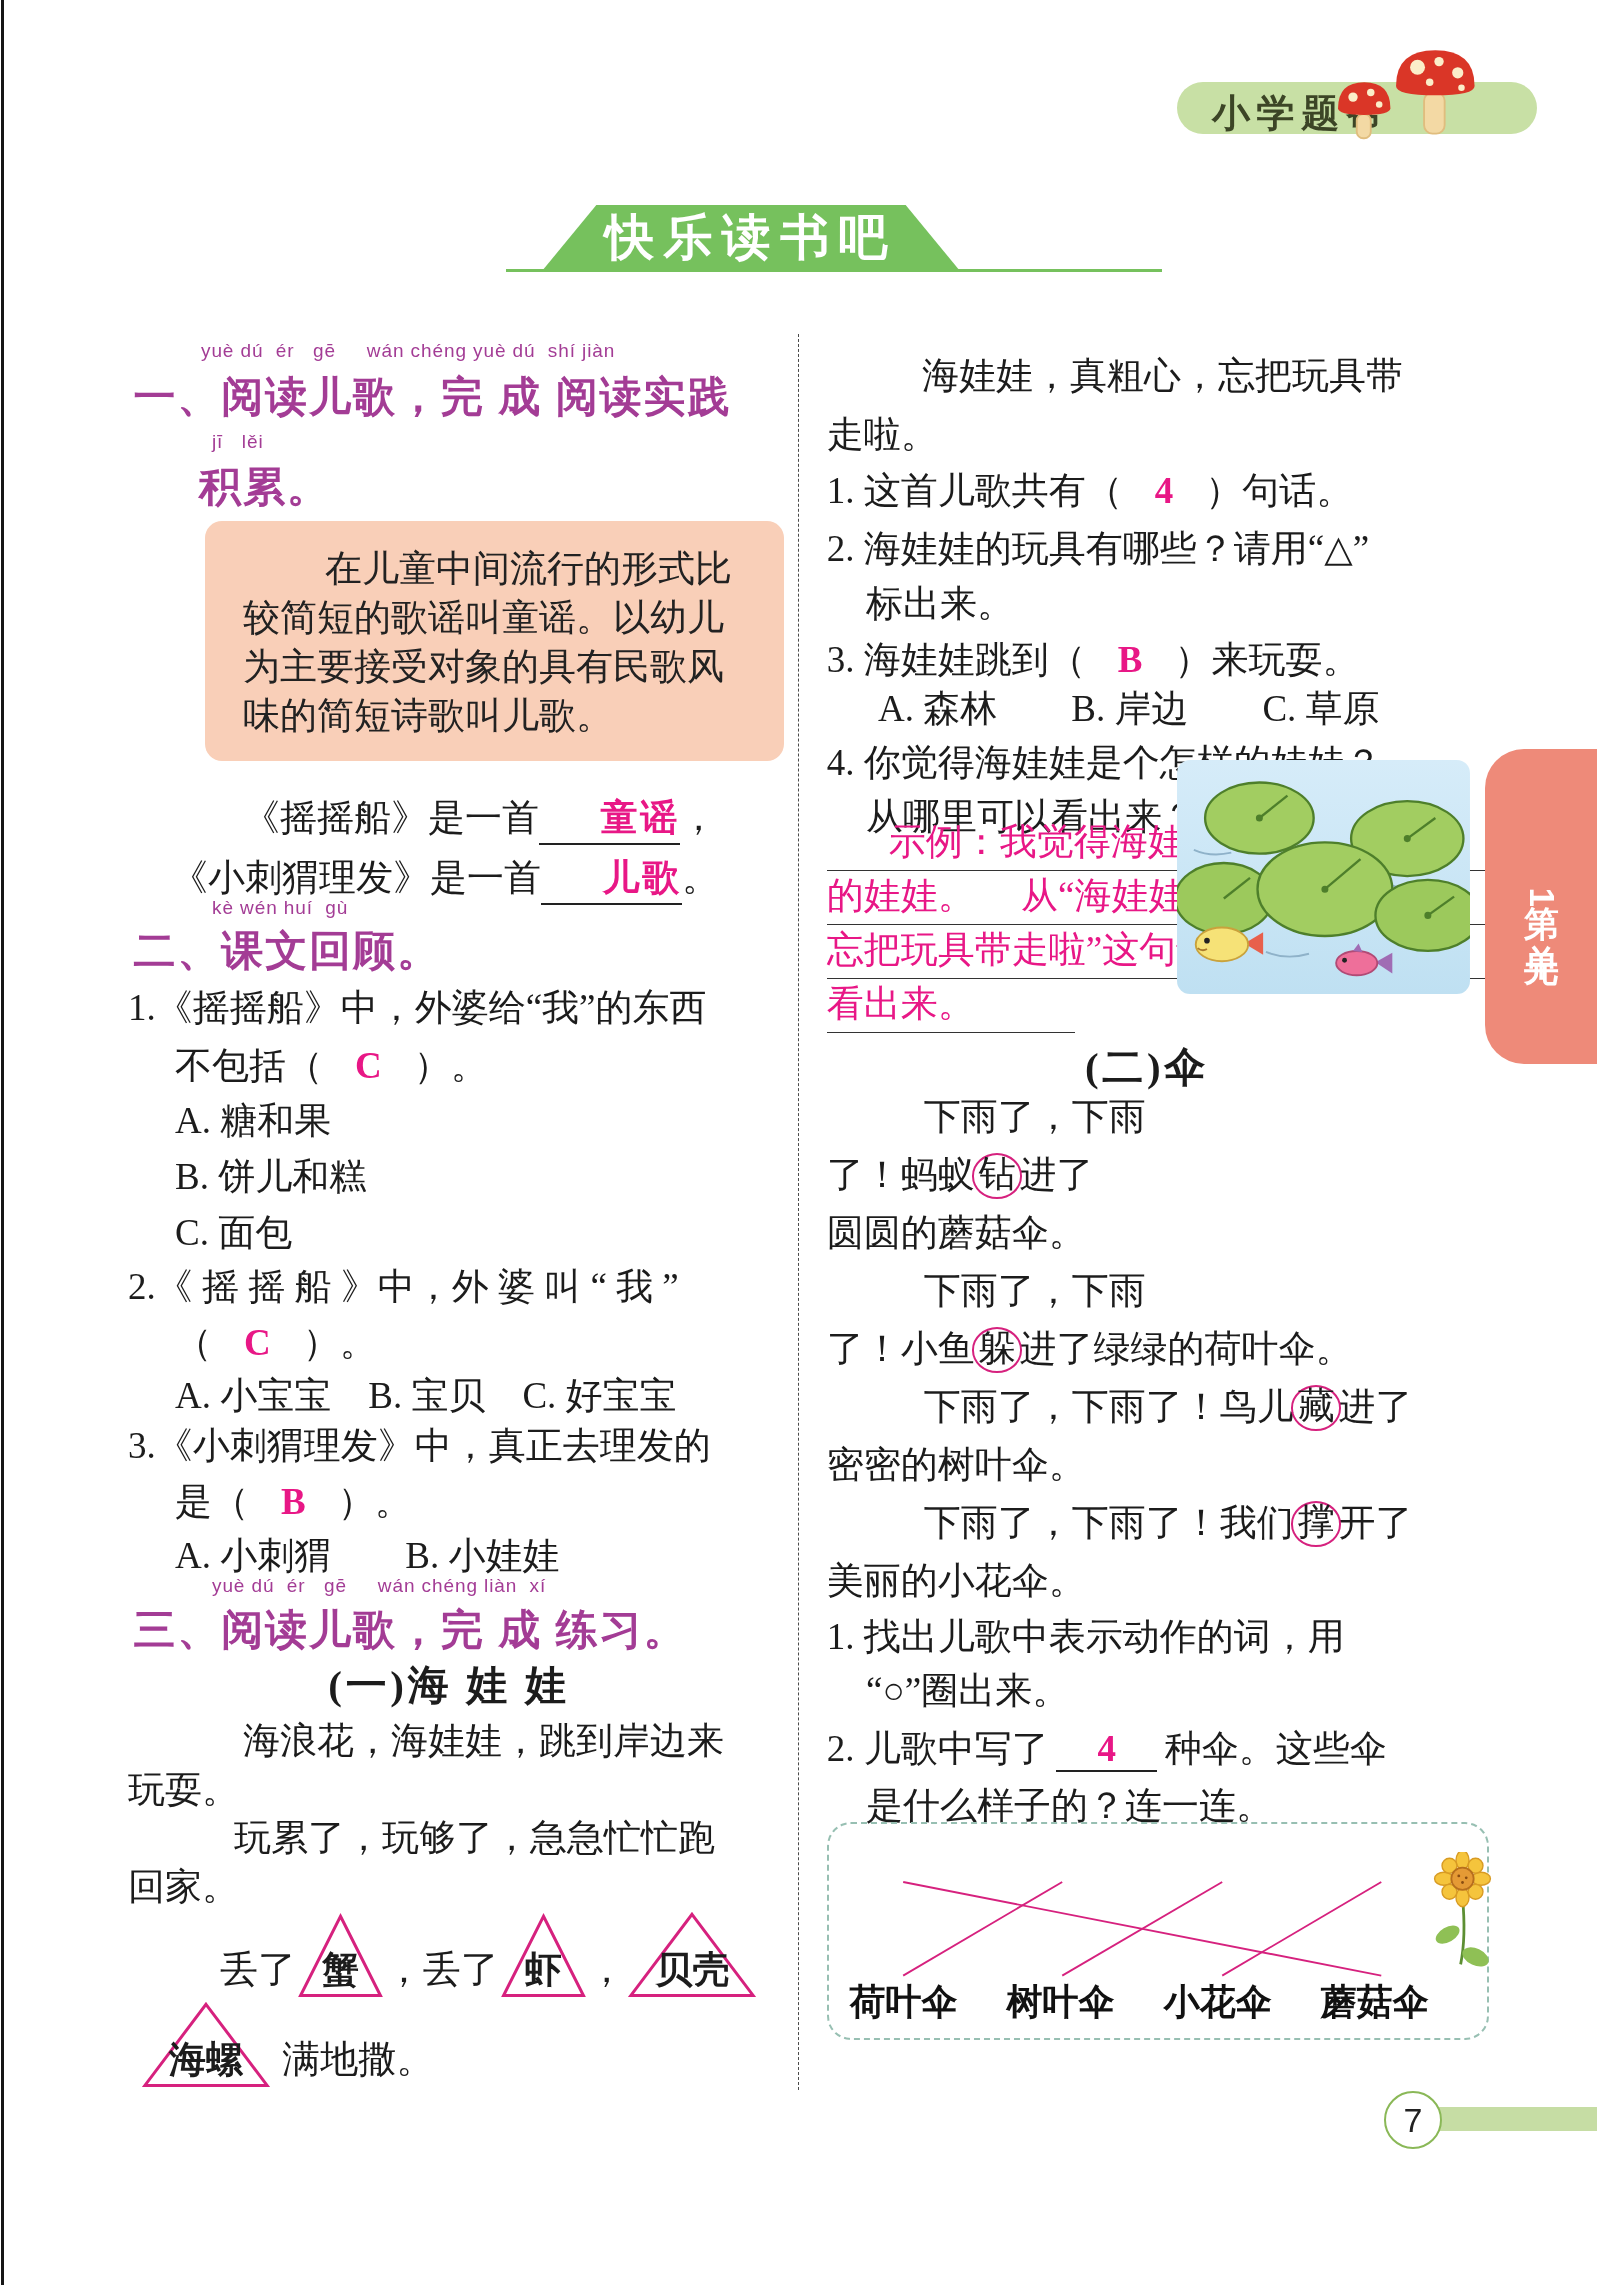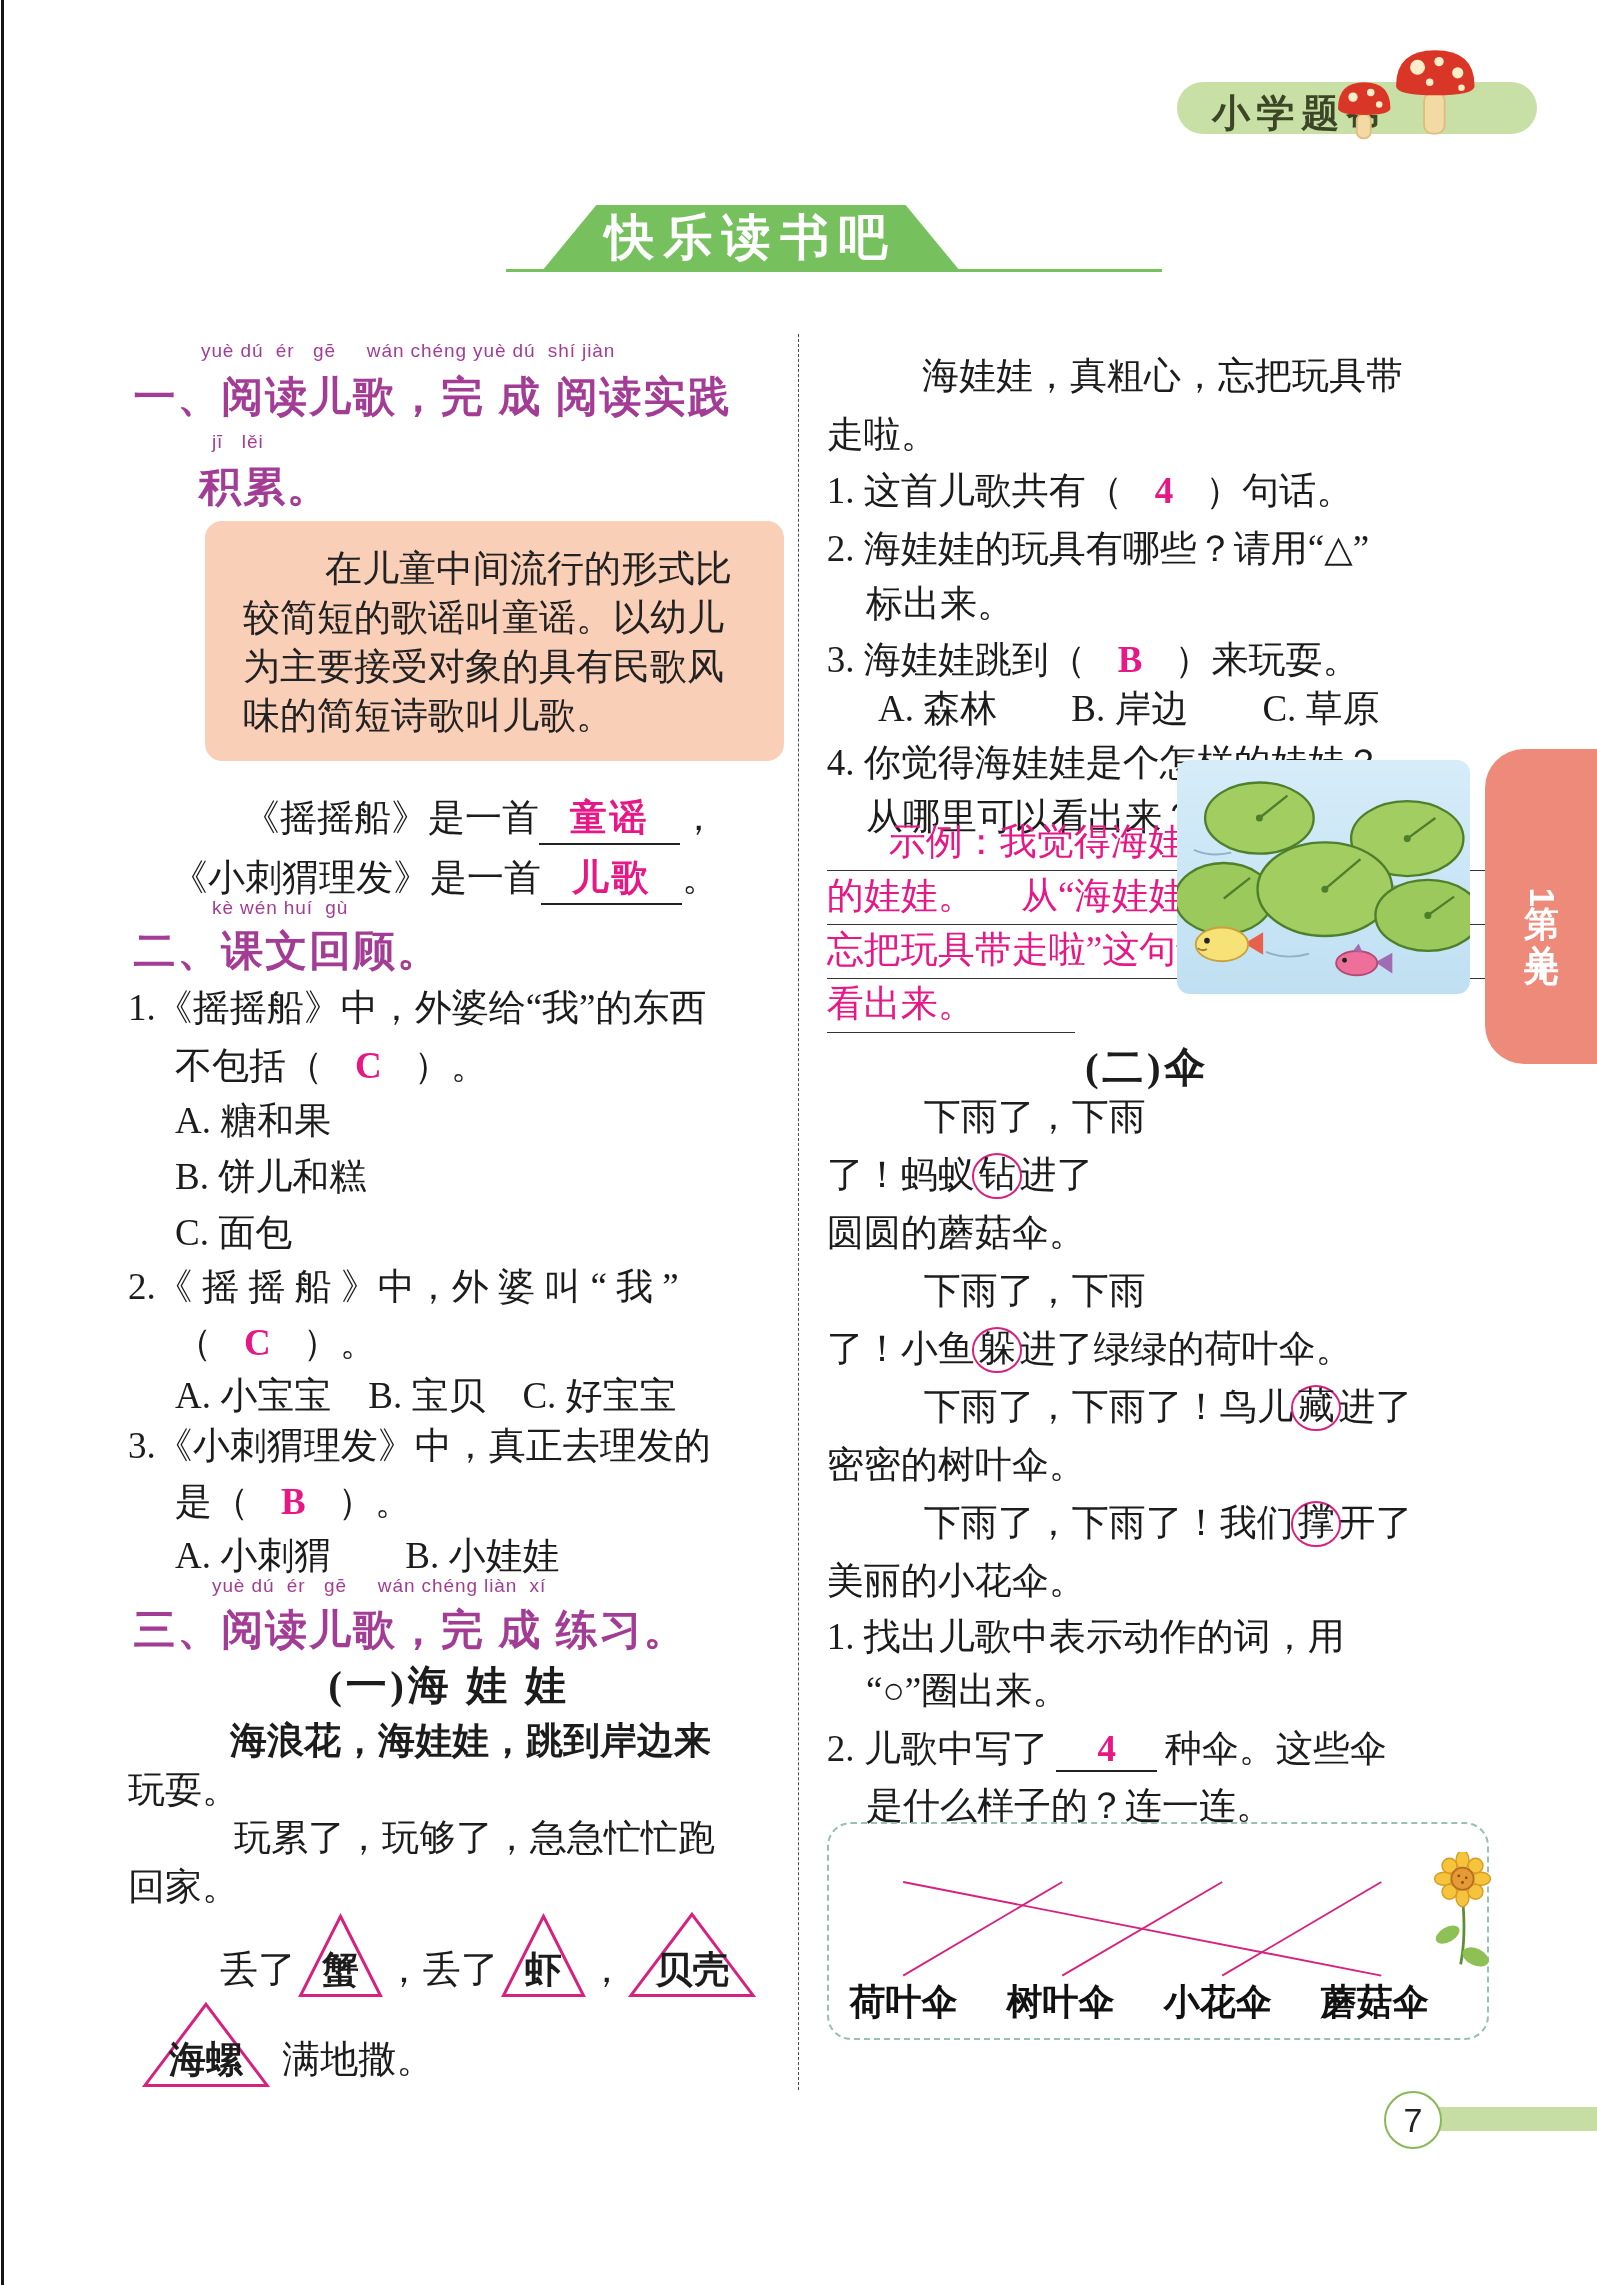"童谣" .blank { text-align: center -> right }
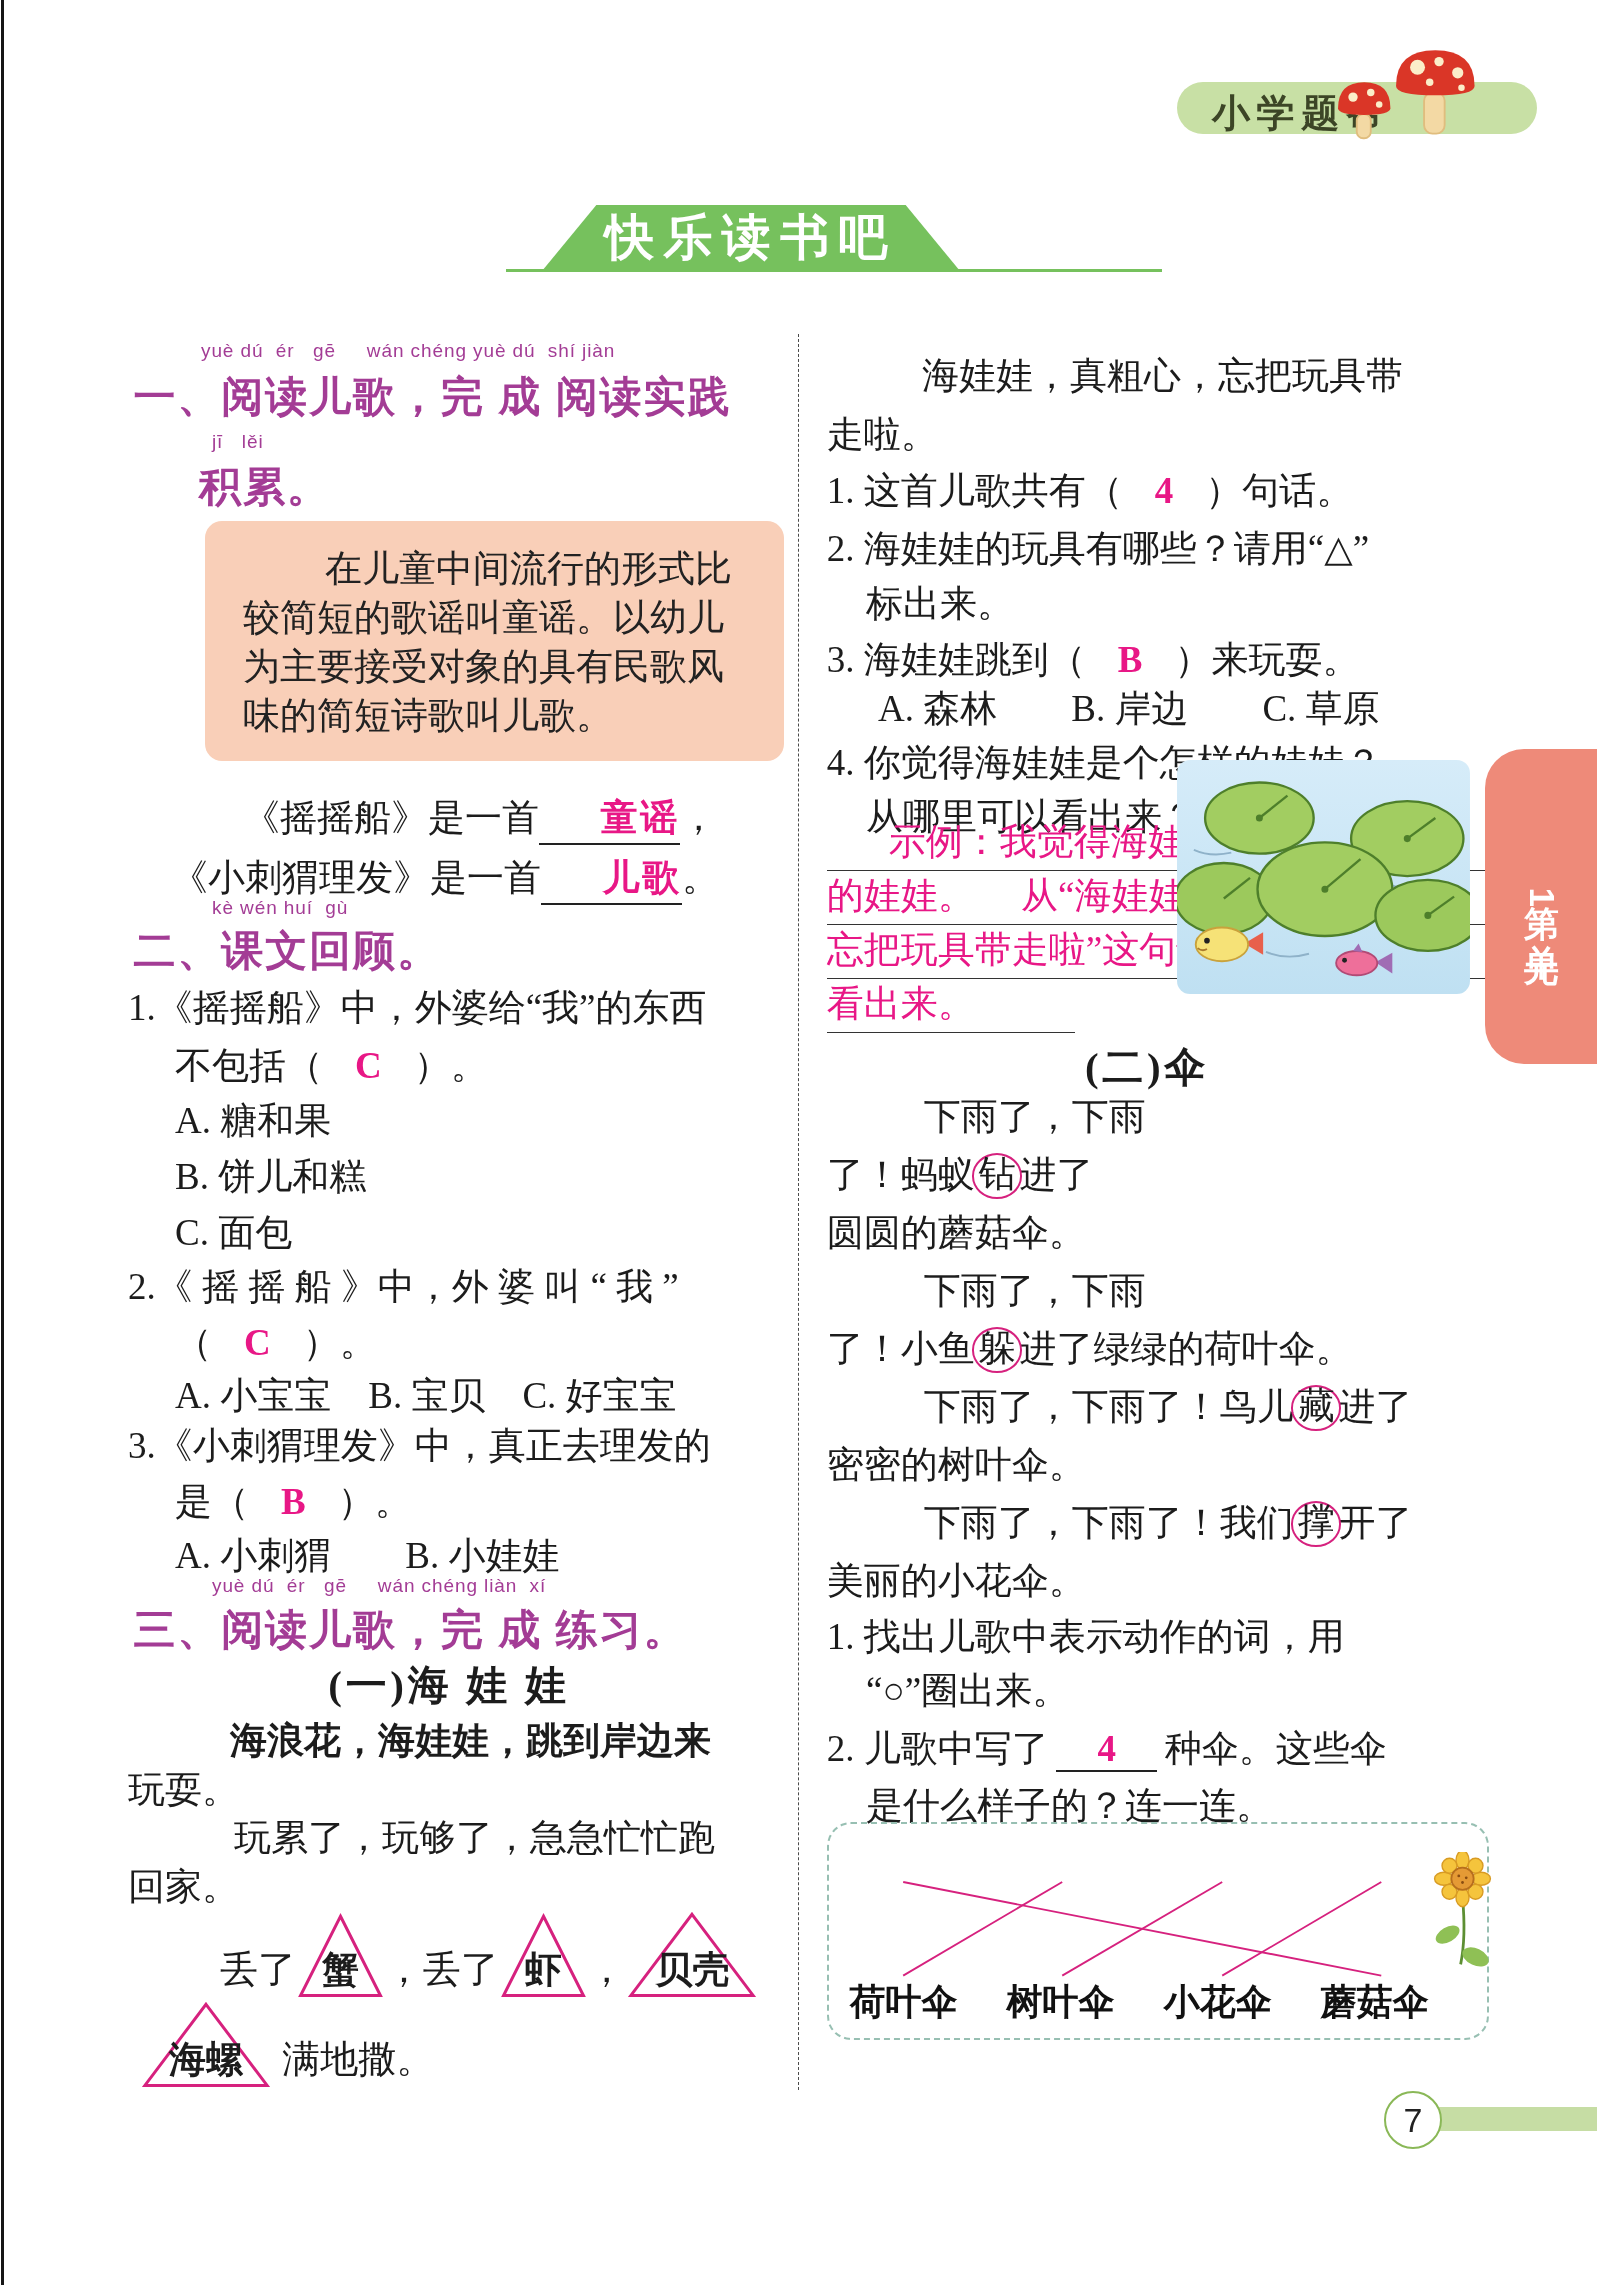"海浪花，海娃娃，跳到岸边来" div.abs { font-weight: bold -> none; left: 104px -> 117px }
